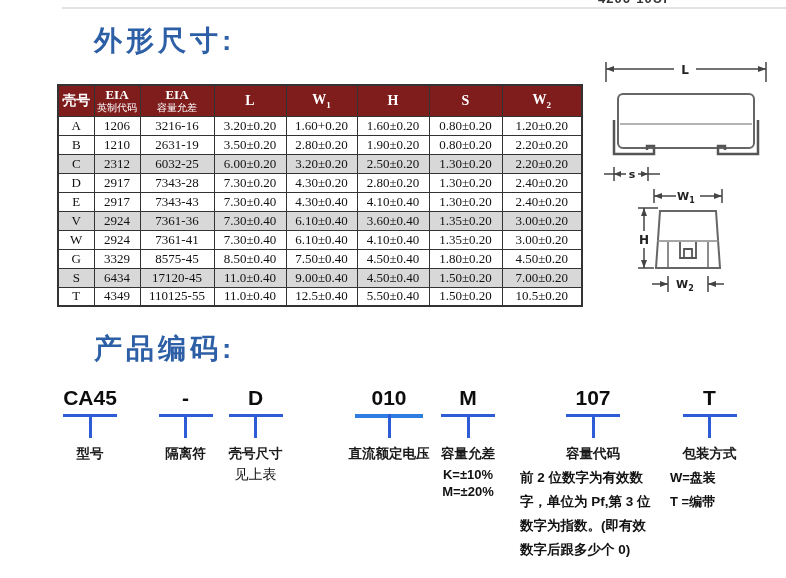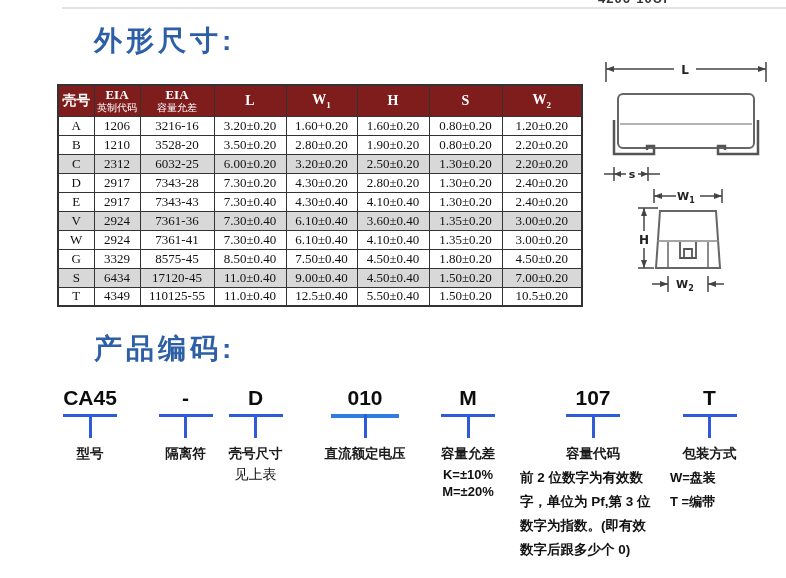"3528-20" td { text: 3528-20 -> 2631-19 }
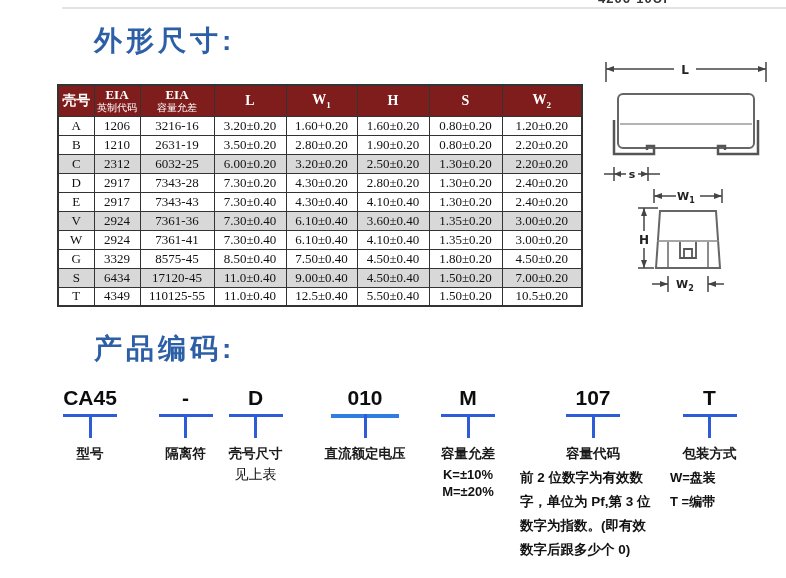"010" .seg3 { left: 280px -> 304px }
